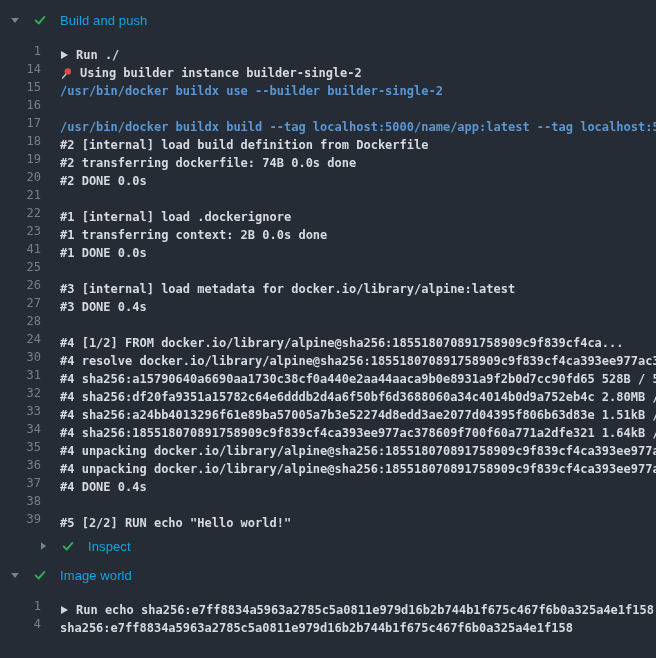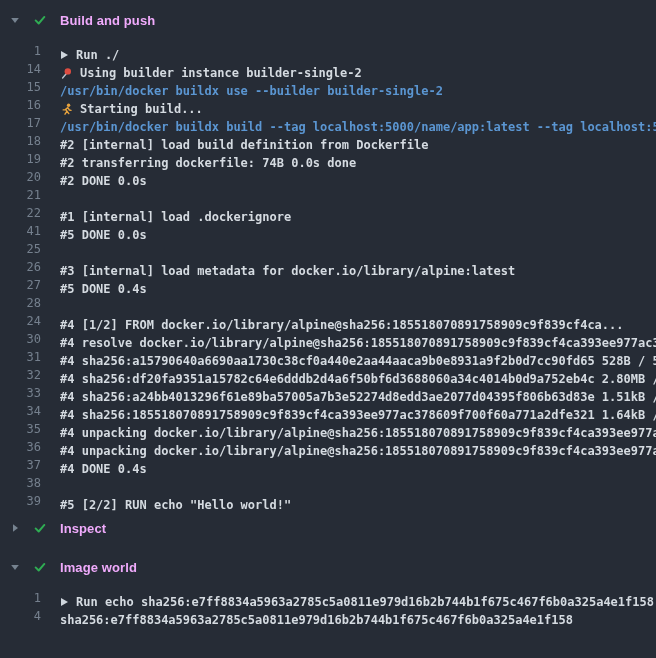"Build and push" .sec-title { color: #f0abfc -> #0ea5e9; font-weight: 700 -> 400 }
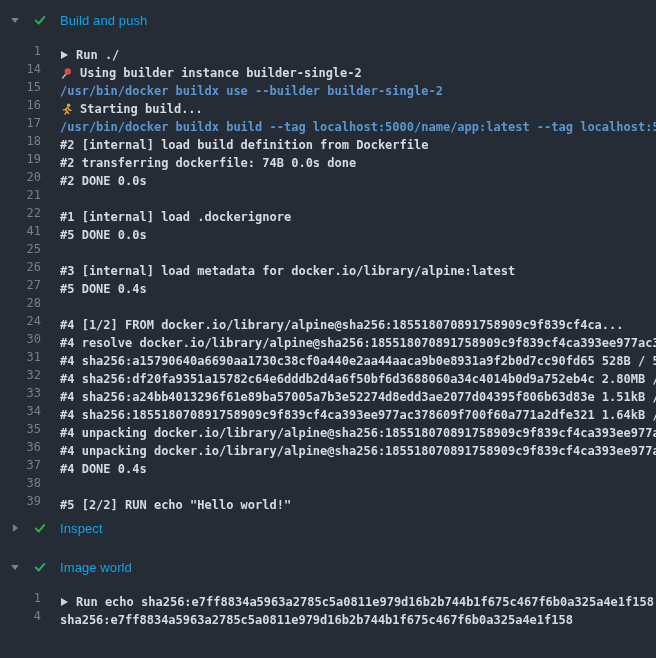"Starting build..." span.lt { html: <span><span><svg> <circle></circle> <path></path> </svg></span><span>Starting build...</span></span> -> none }
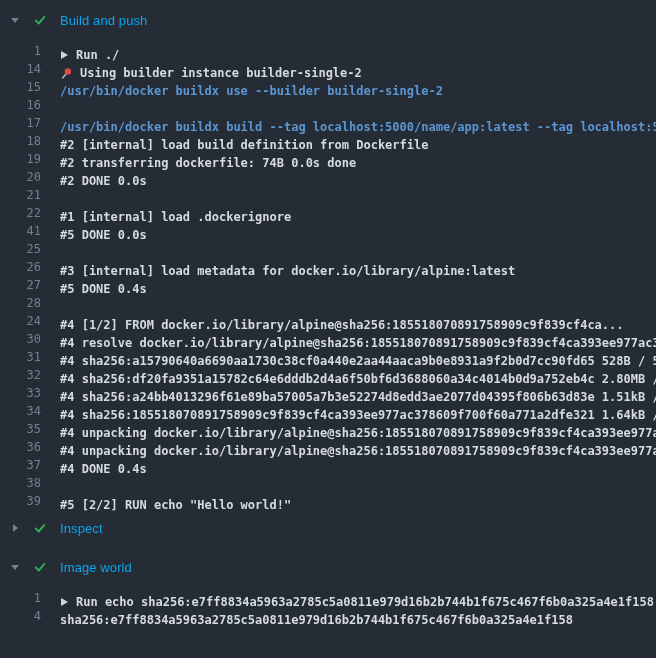"23" div.log-line { html: none -> <div><span>23</span><span><span>#1 transferring context: 2B 0.0s done</span></span></div> }
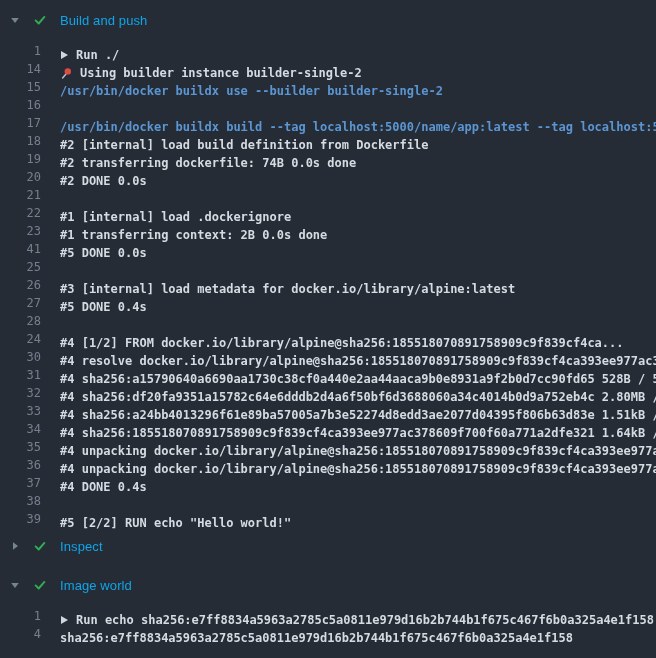"#5 DONE 0.0s" span.txt { text: 5 -> 1 }
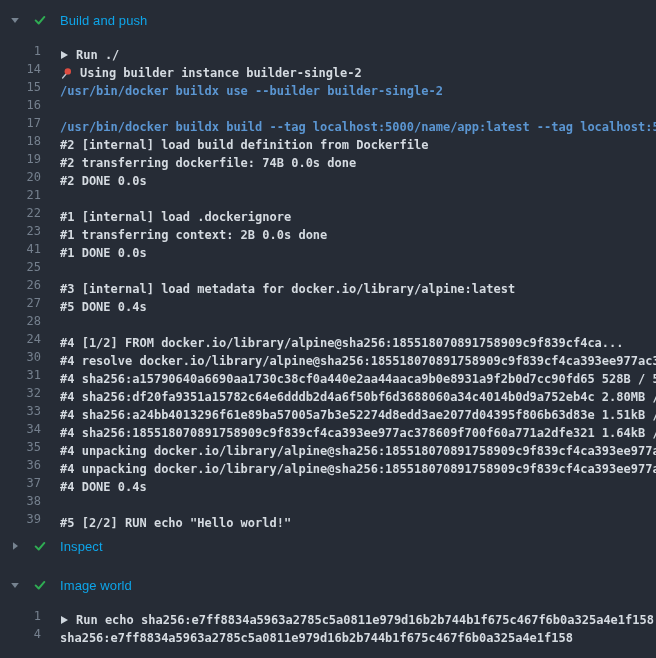"#5 DONE 0.4s" span.txt { text: 5 -> 3 }
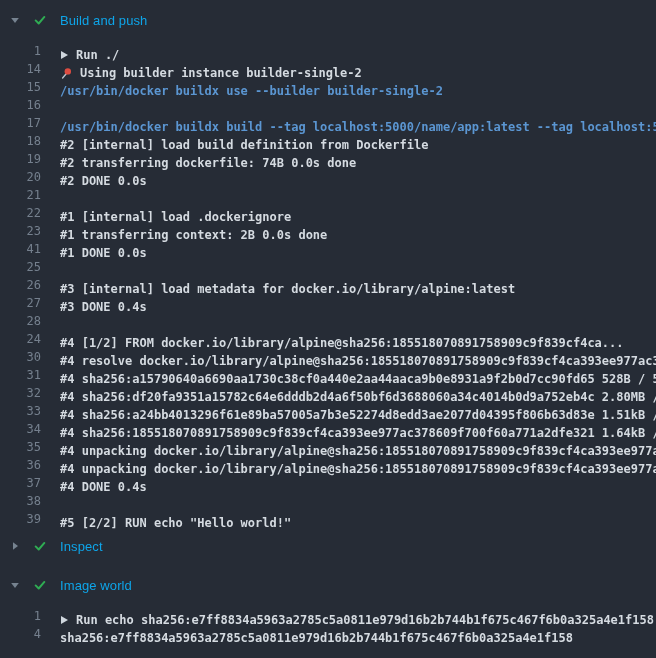"Inspect" .section.collapsed { margin-bottom: 15px -> 5px; padding-left: none -> 28px }
